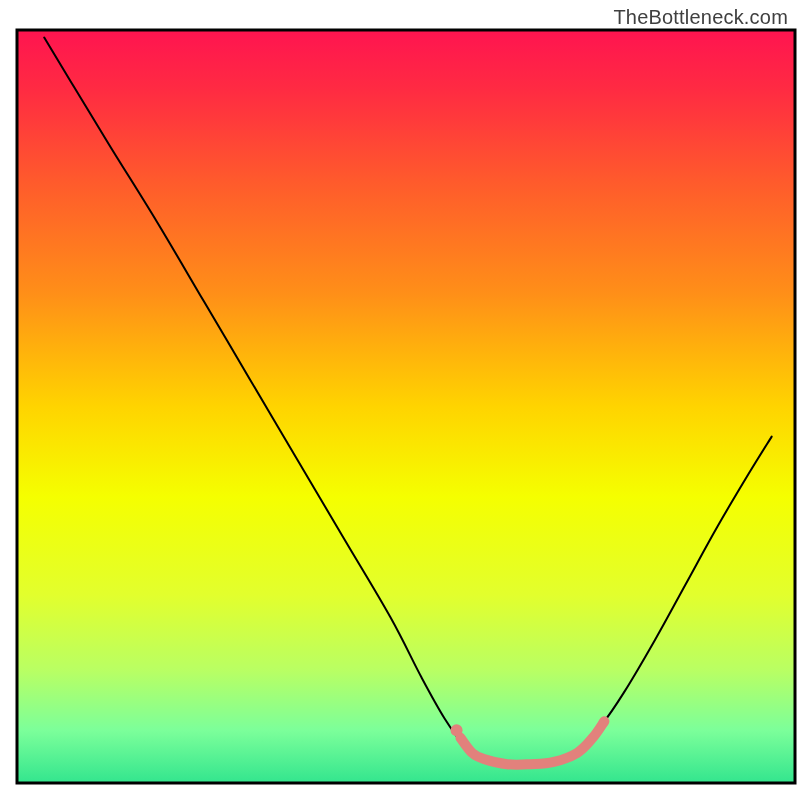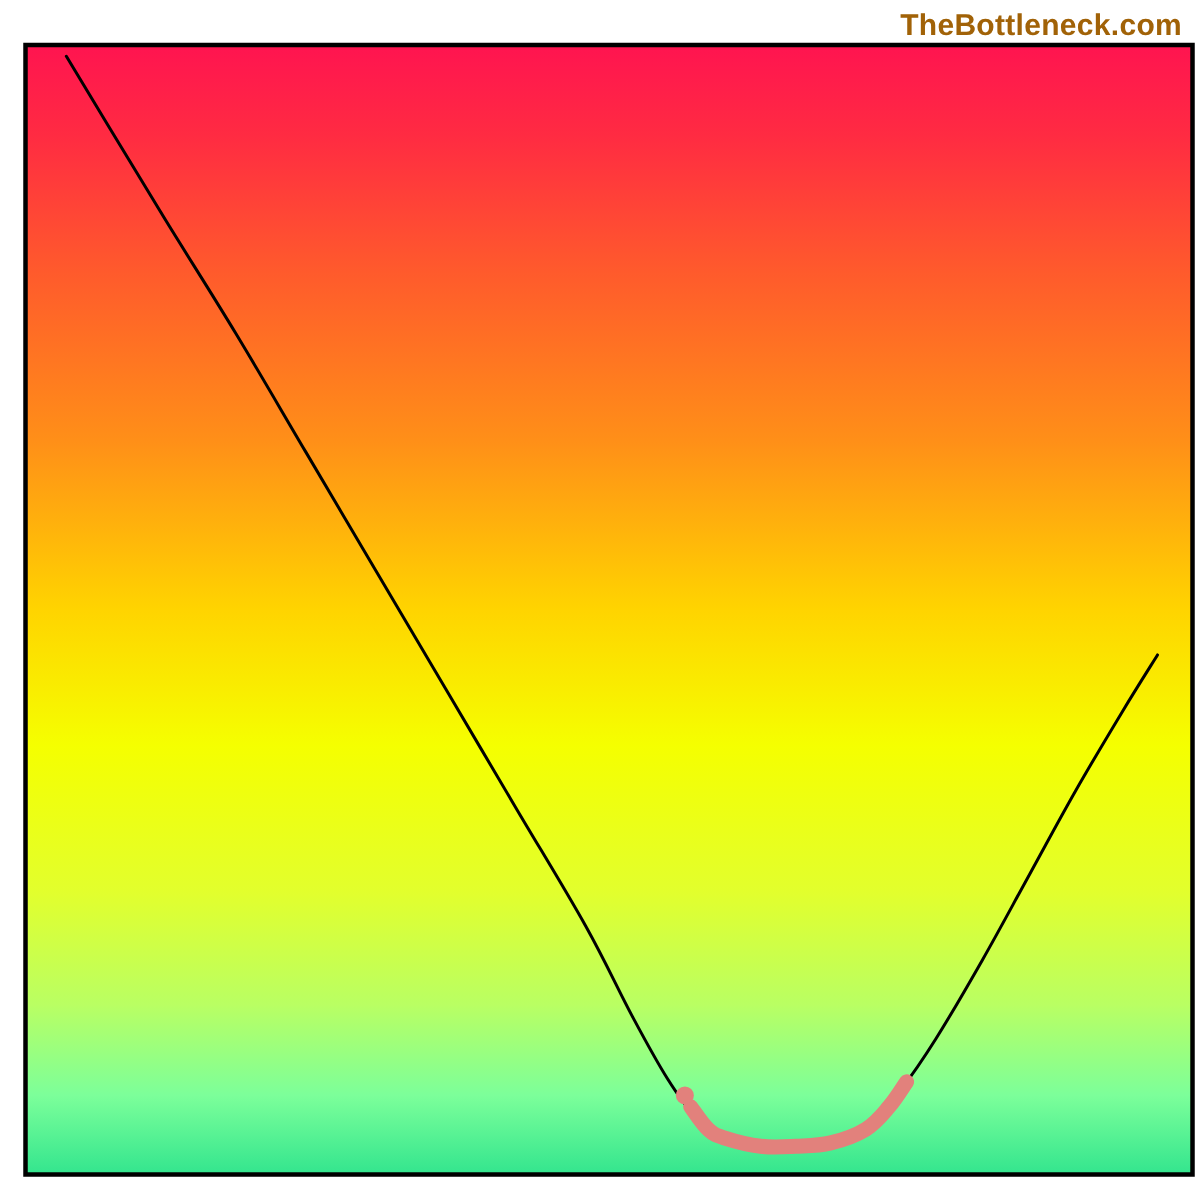"TheBottleneck.com" .watermark { color: #a16207 -> #404040; font-weight: bold -> normal }
